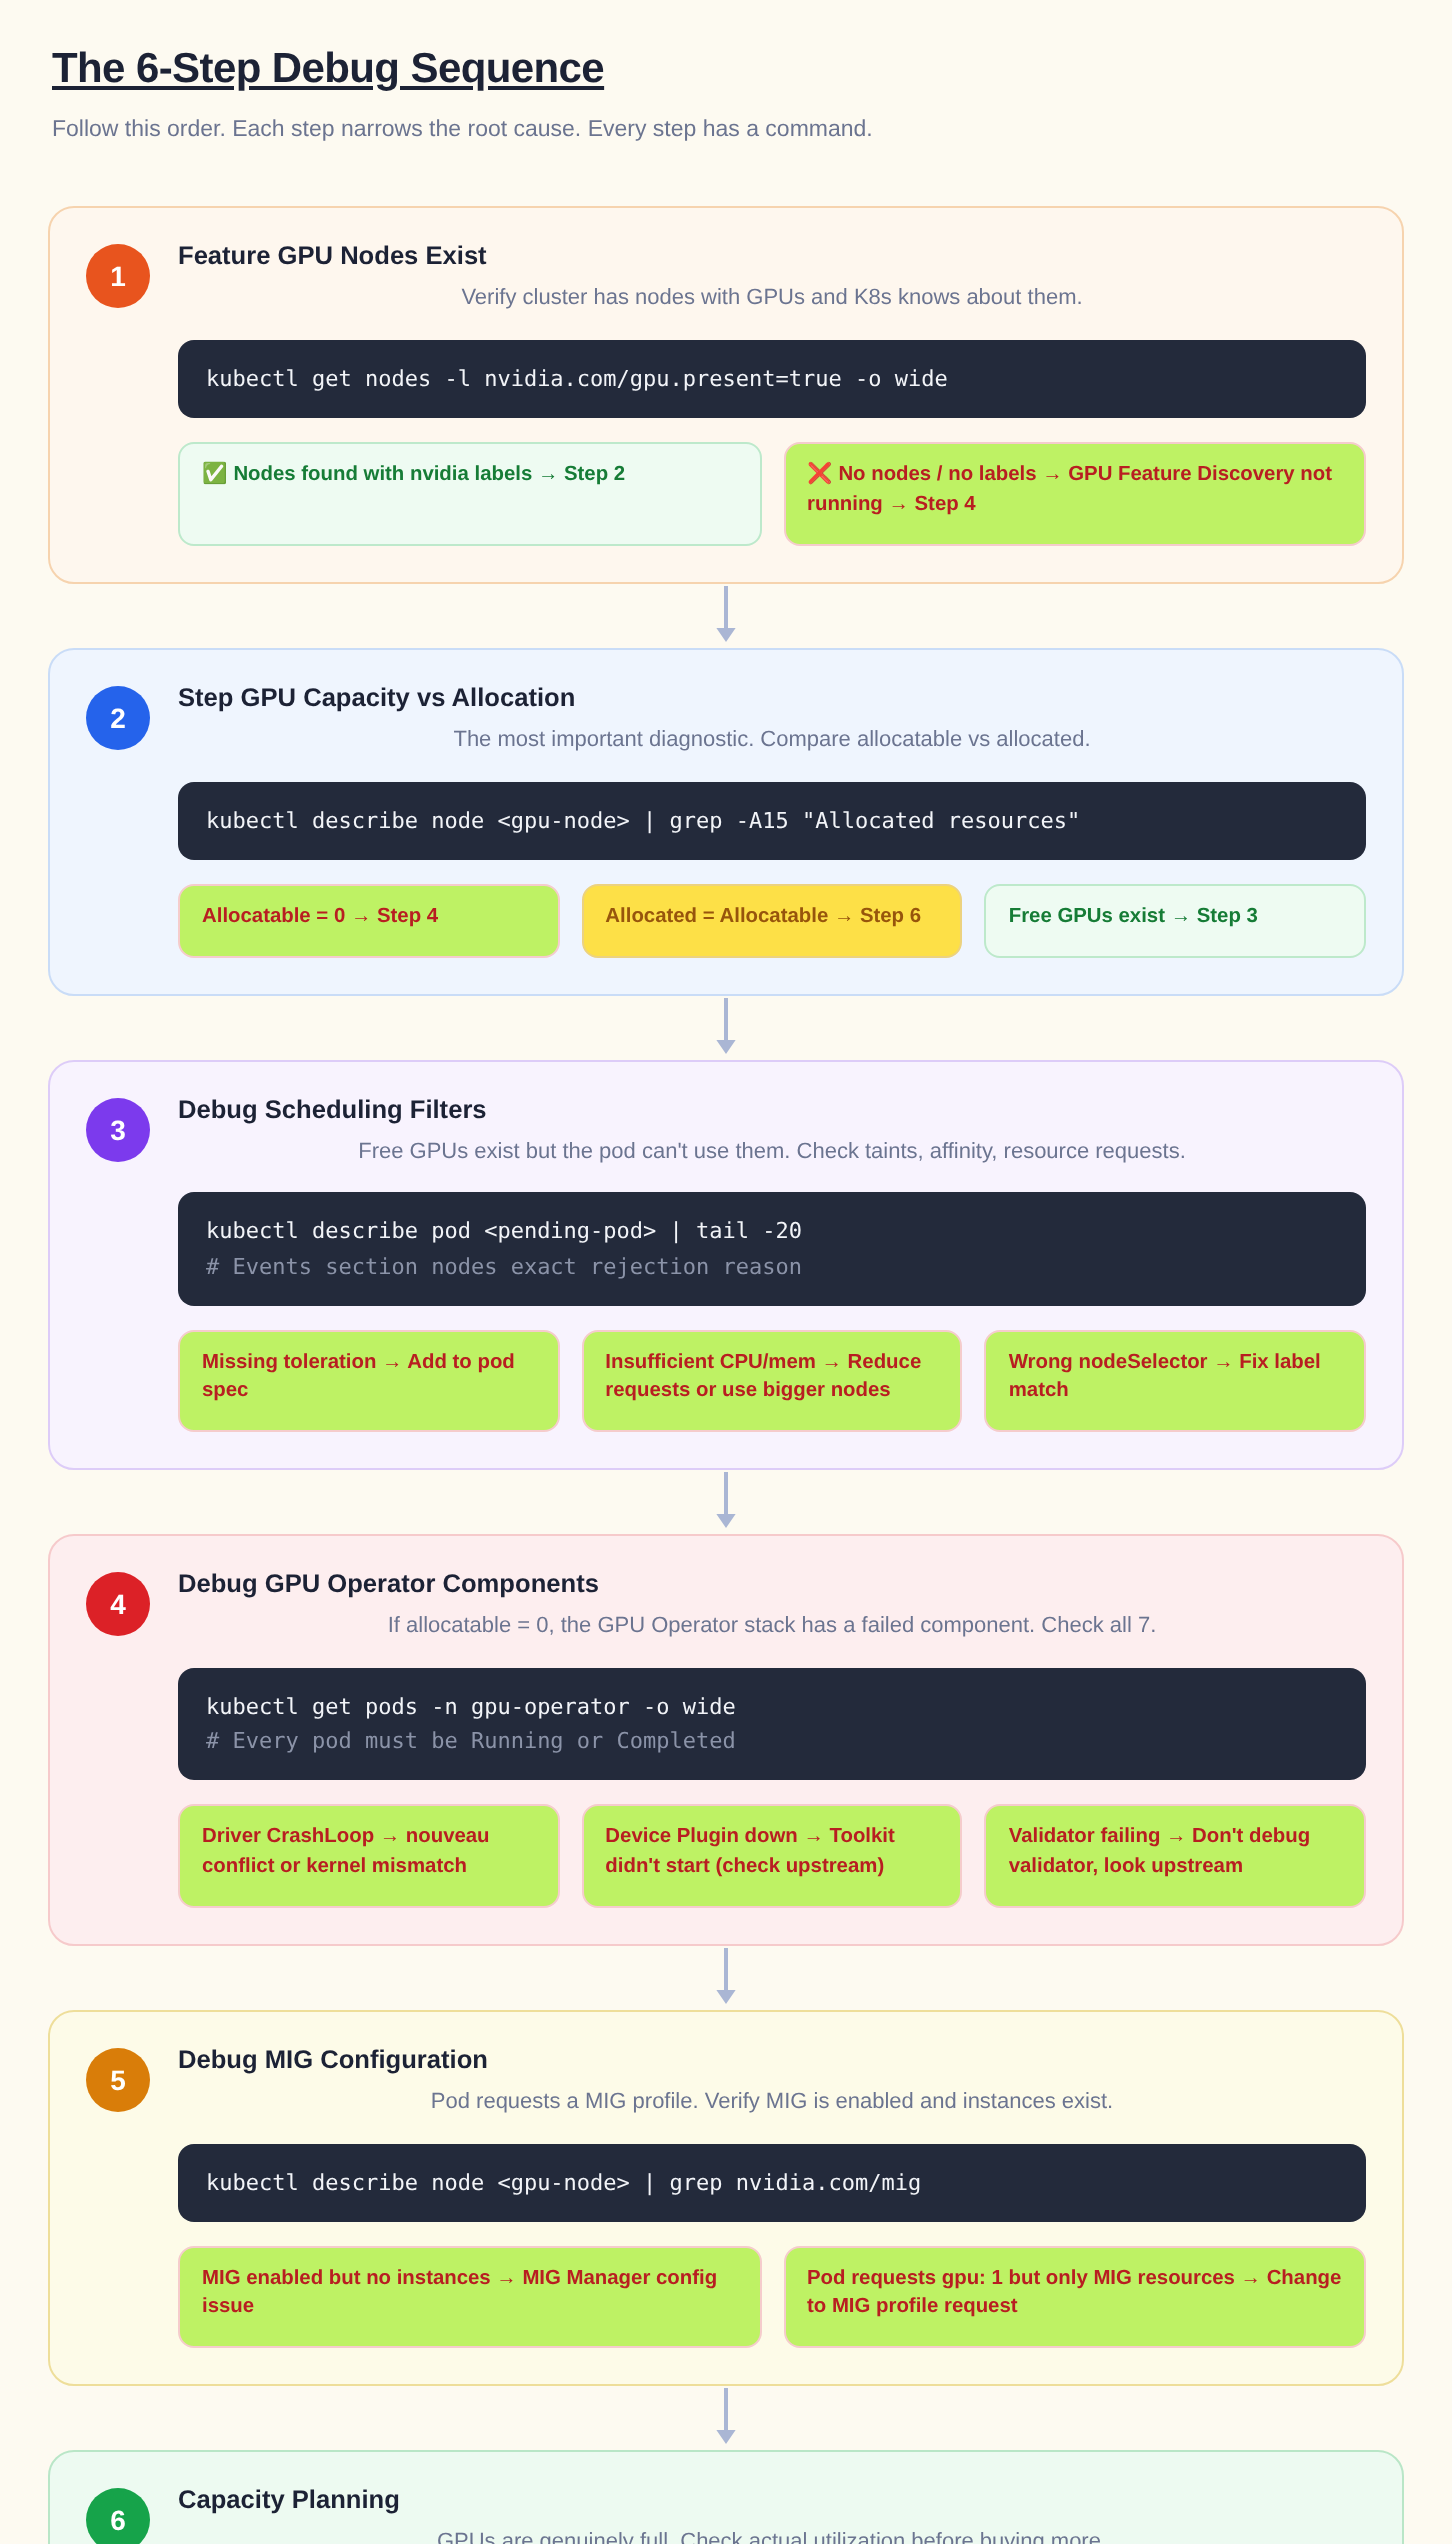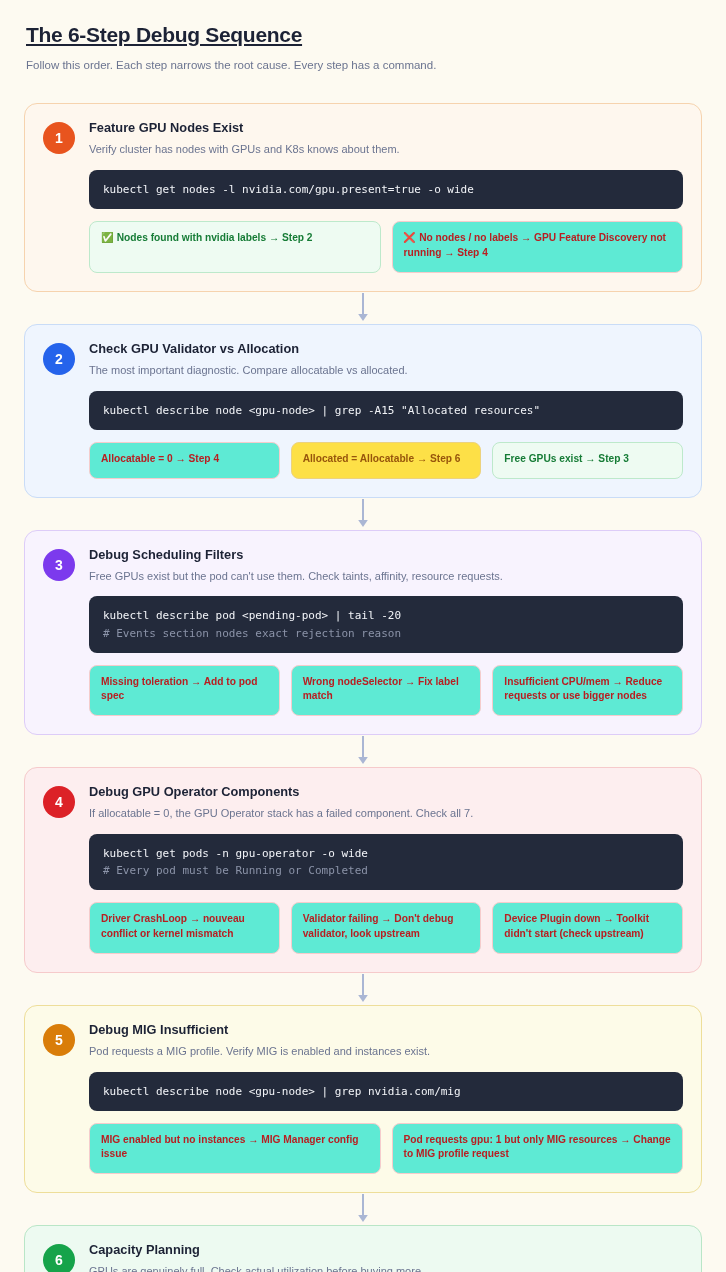"Verify cluster has nodes with" .step-desc { text-align: none -> center }
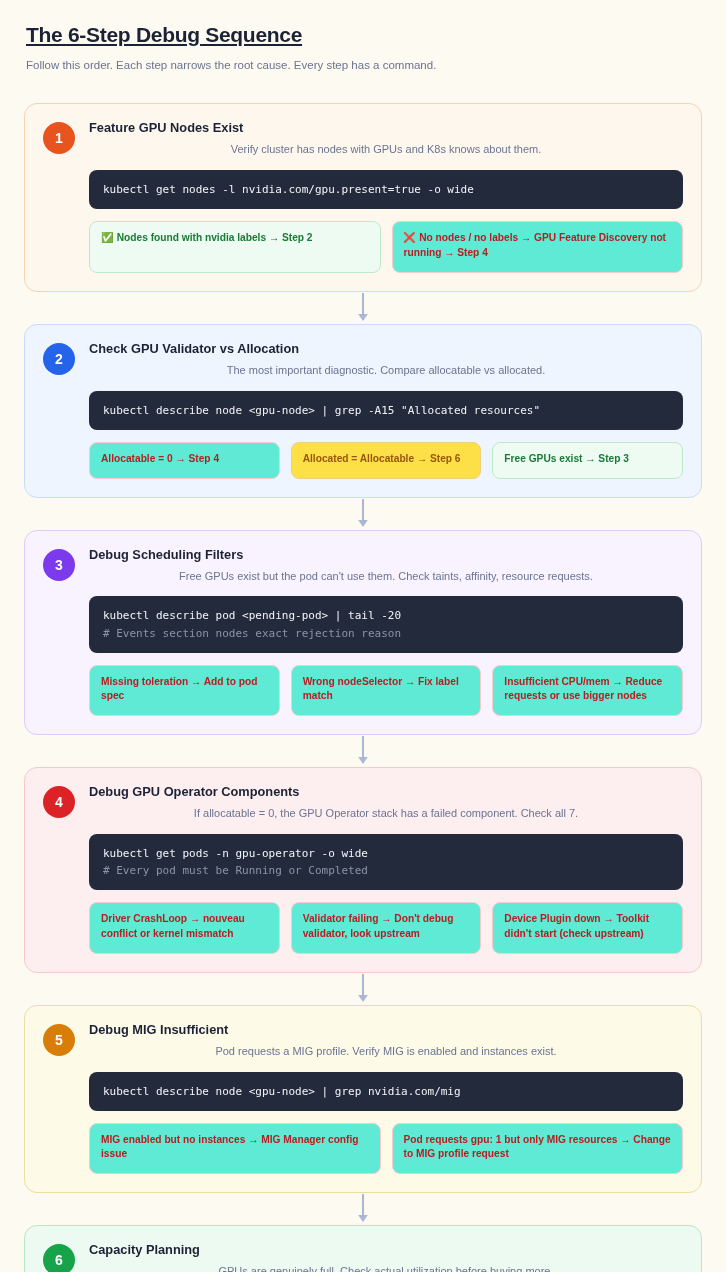"❌ No nodes / no" .tone-red { background: #5eead4 -> #bef264 }
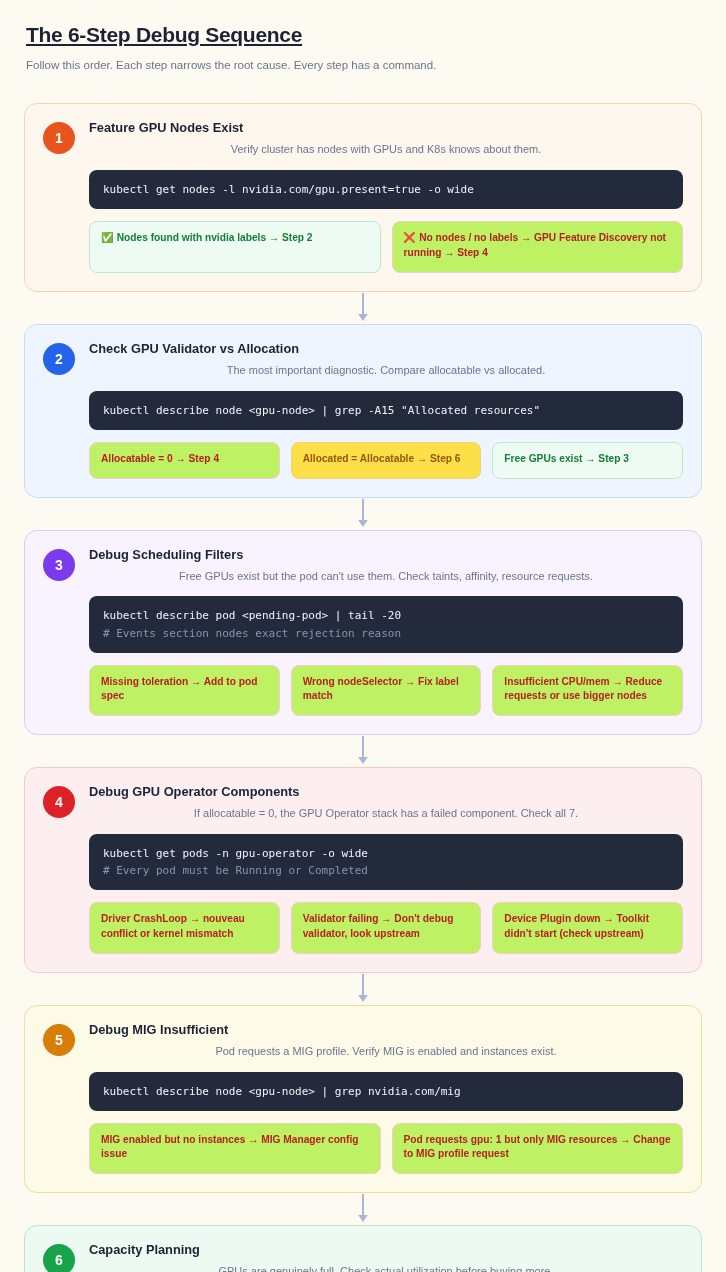"Check GPU Validator vs Allocation" div.step-title { text: Check GPU Validator -> Step GPU Capacity }
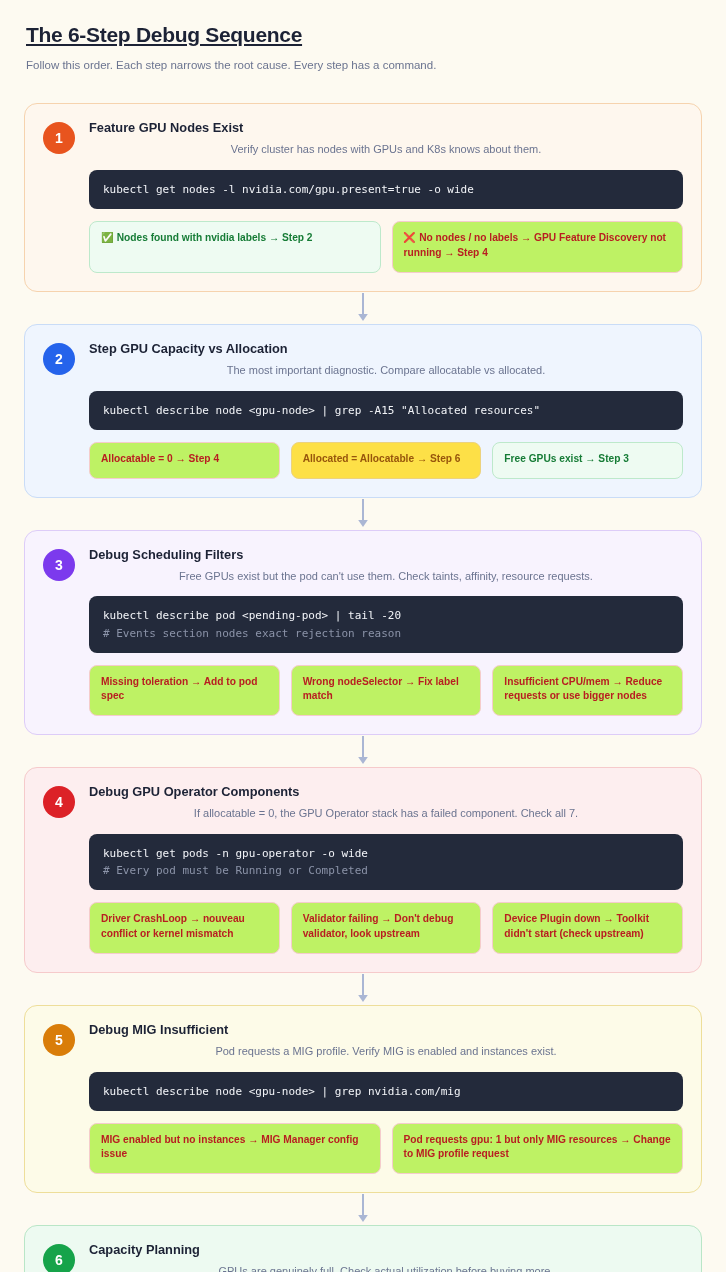"Wrong nodeSelector → Fix label" div.outcome { order: before "Insufficient CPU/mem → Reduce requests" -> after "Insufficient CPU/mem → Reduce requests" }
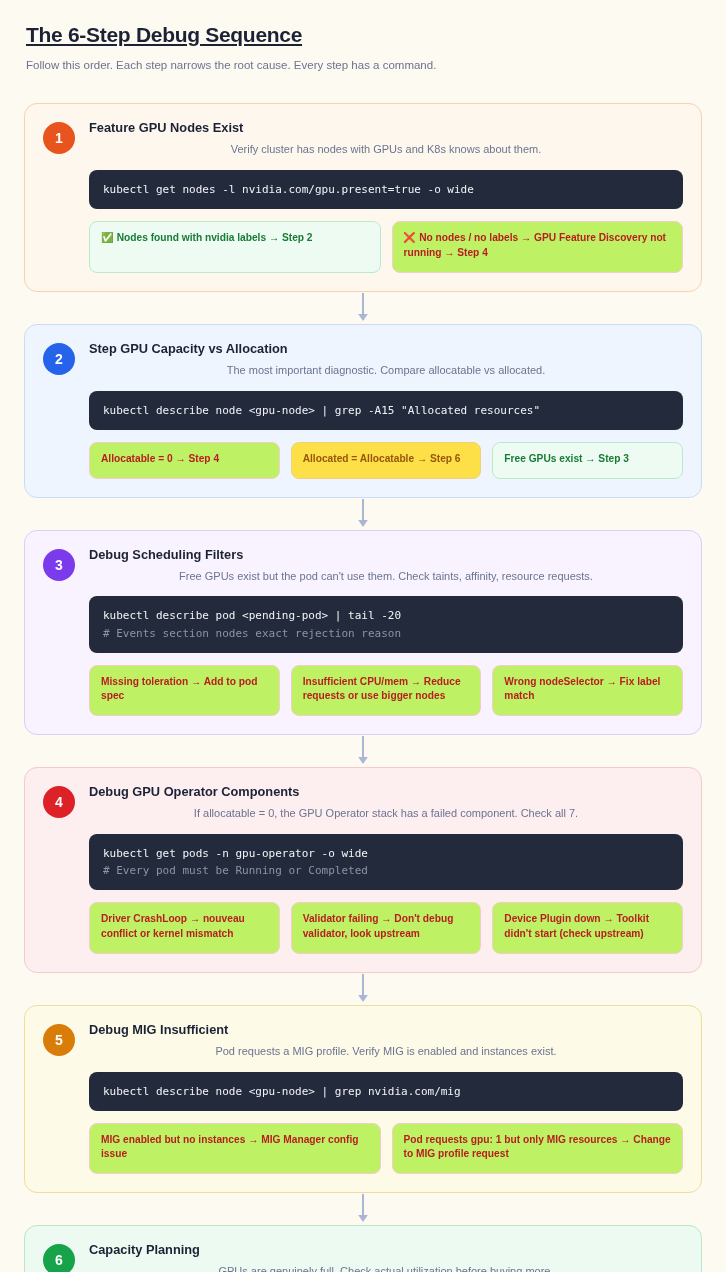"Validator failing → Don't debug" div.outcome { order: before "Device Plugin down → Toolkit" -> after "Device Plugin down → Toolkit" }
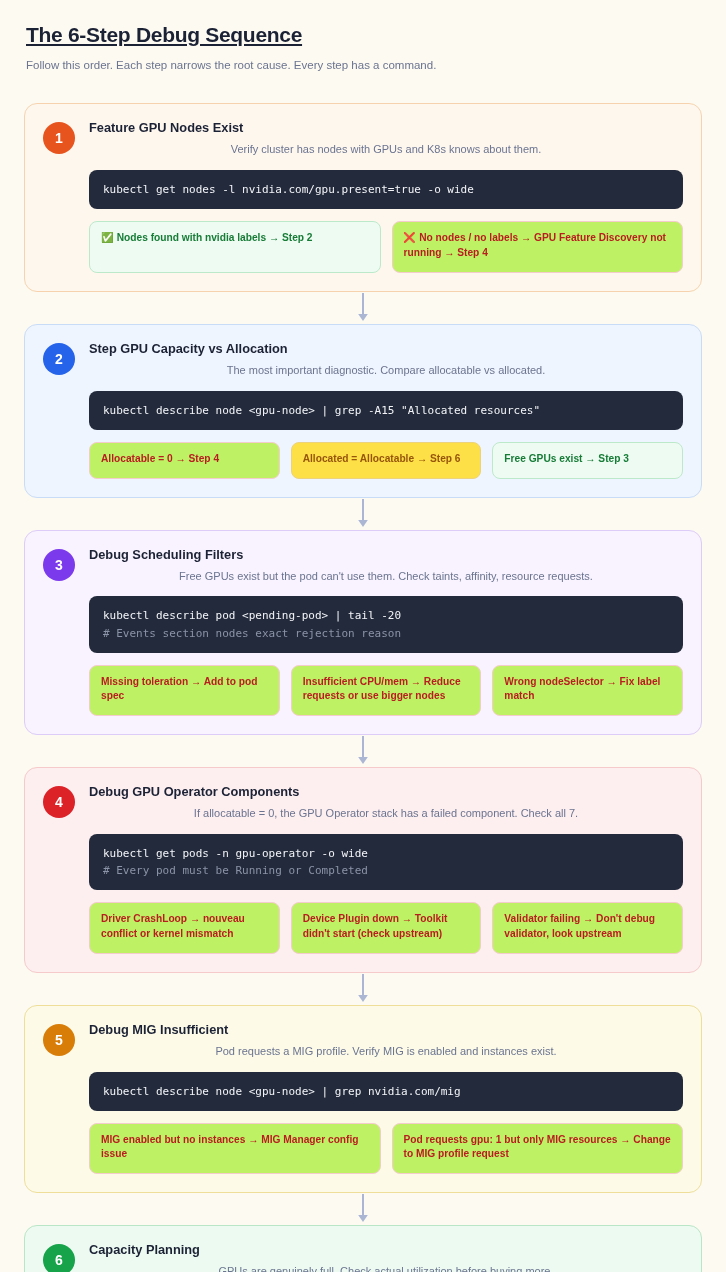"Debug MIG Insufficient" div.step-title { text: Insufficient -> Configuration }
